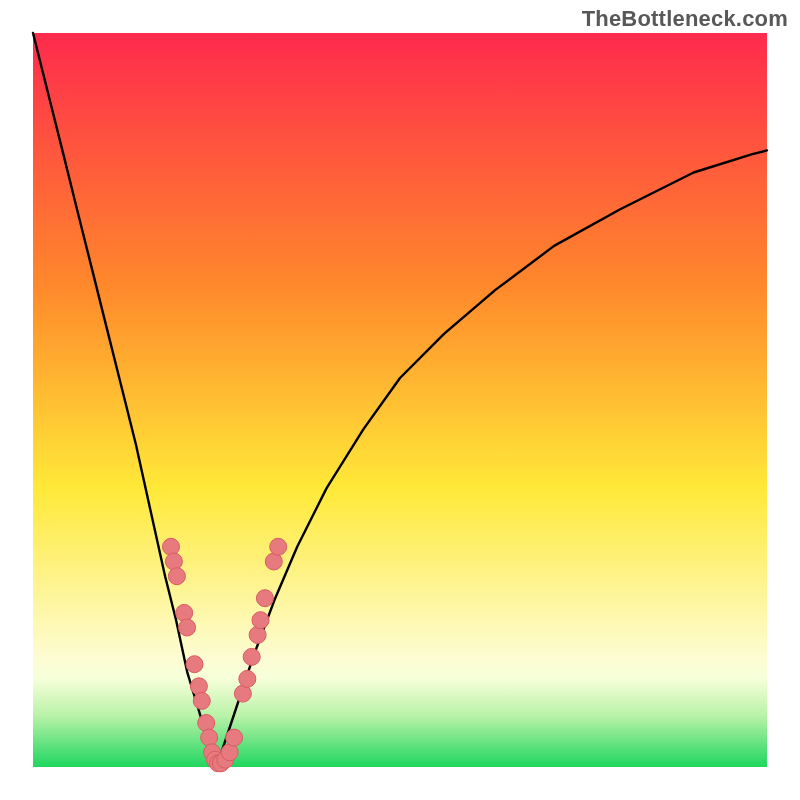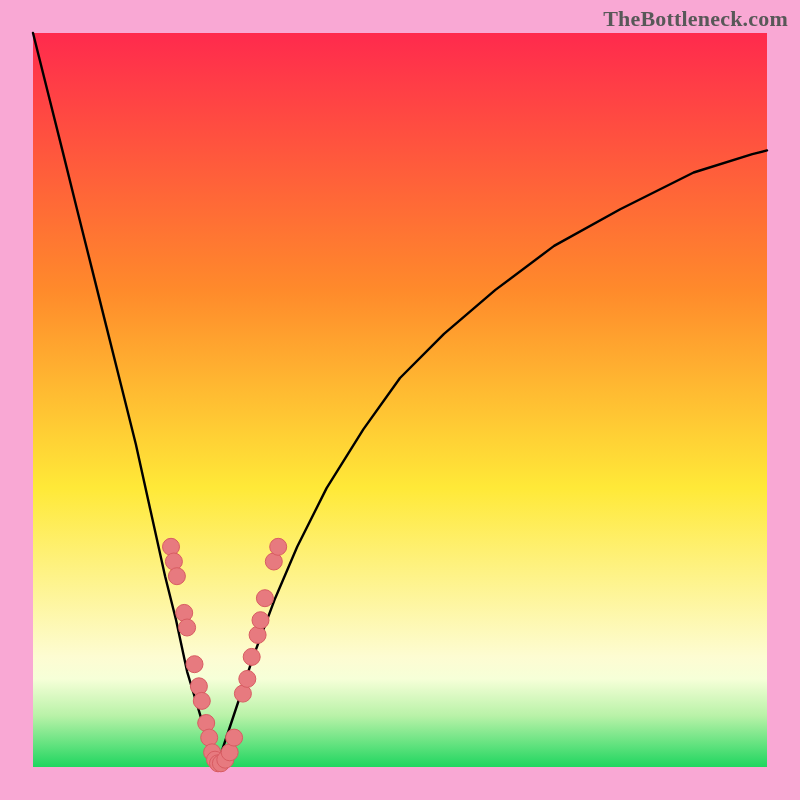"TheBottleneck.com" .outer { background: #f9a8d4 -> #ffffff; font-family: Liberation Serif, serif -> none }
